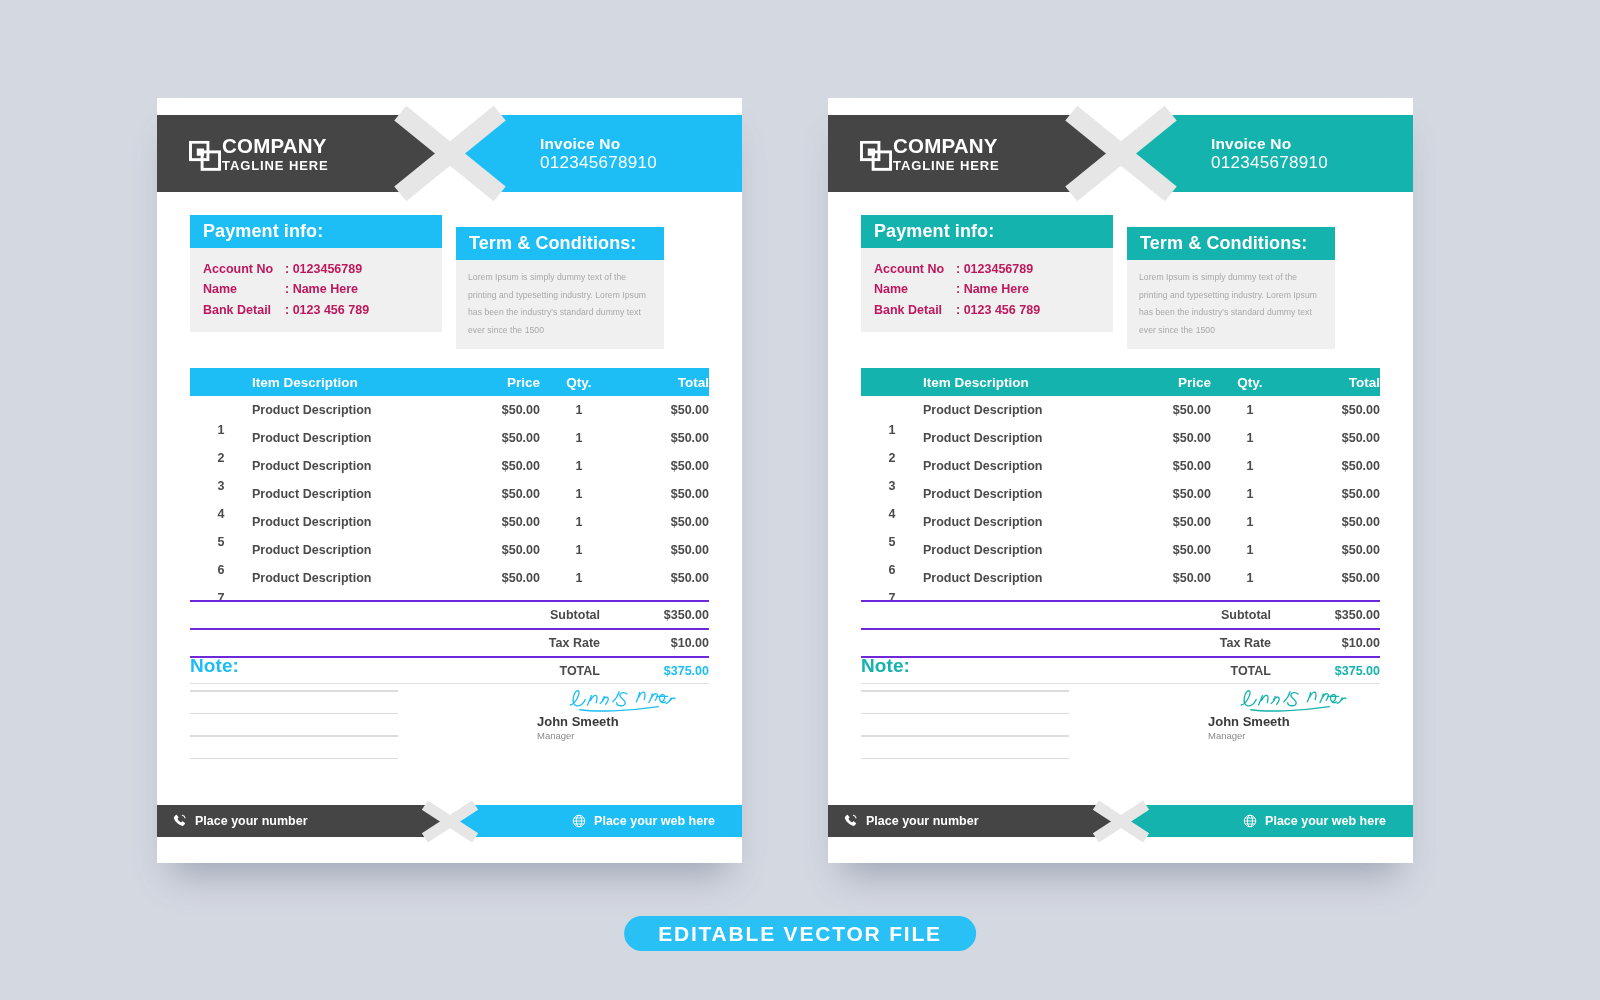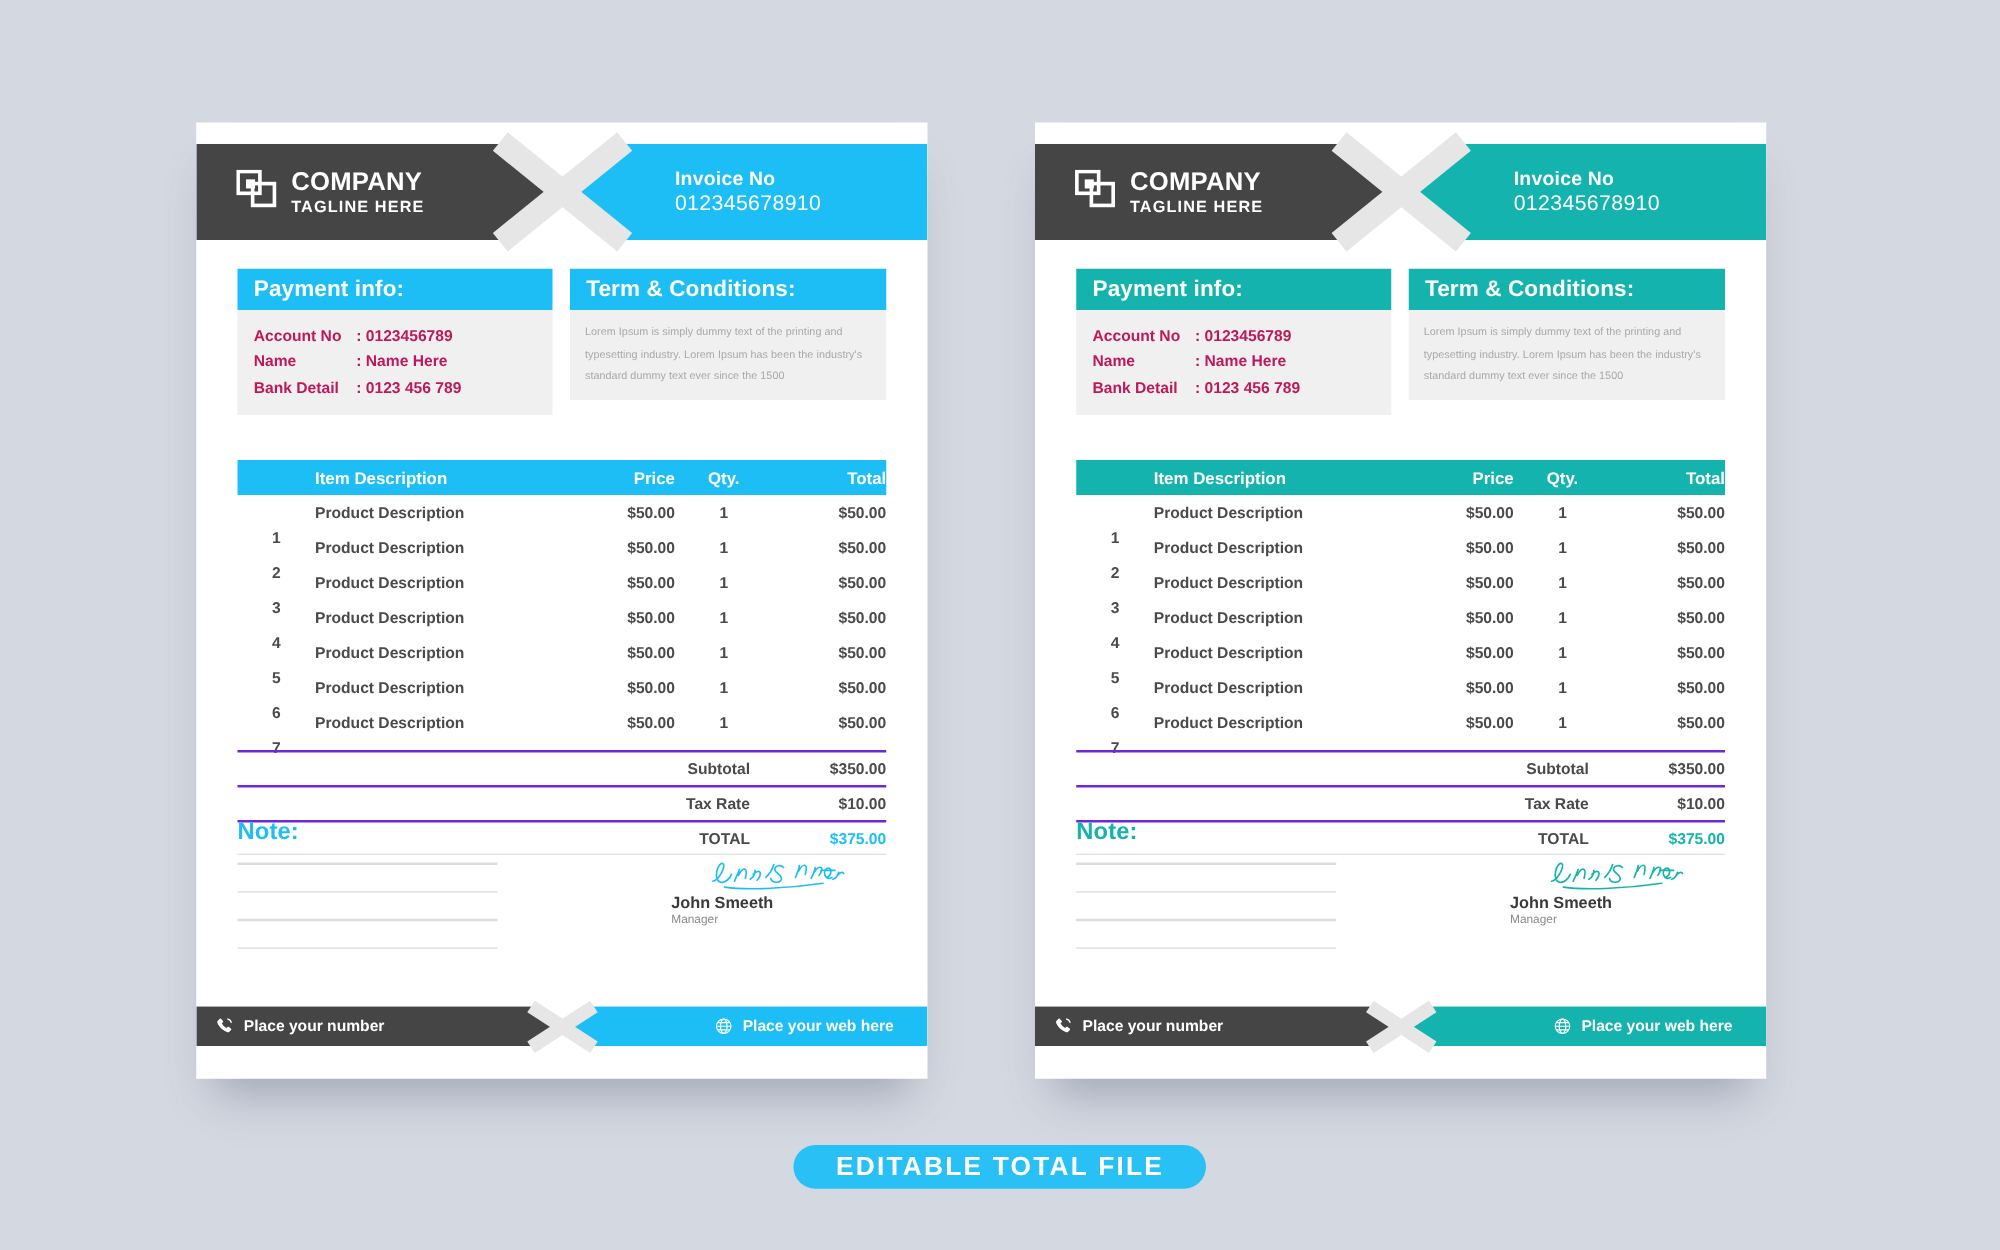"COMPANY" .brand { align-items: flex-start -> flex-end; gap: 11px -> none }
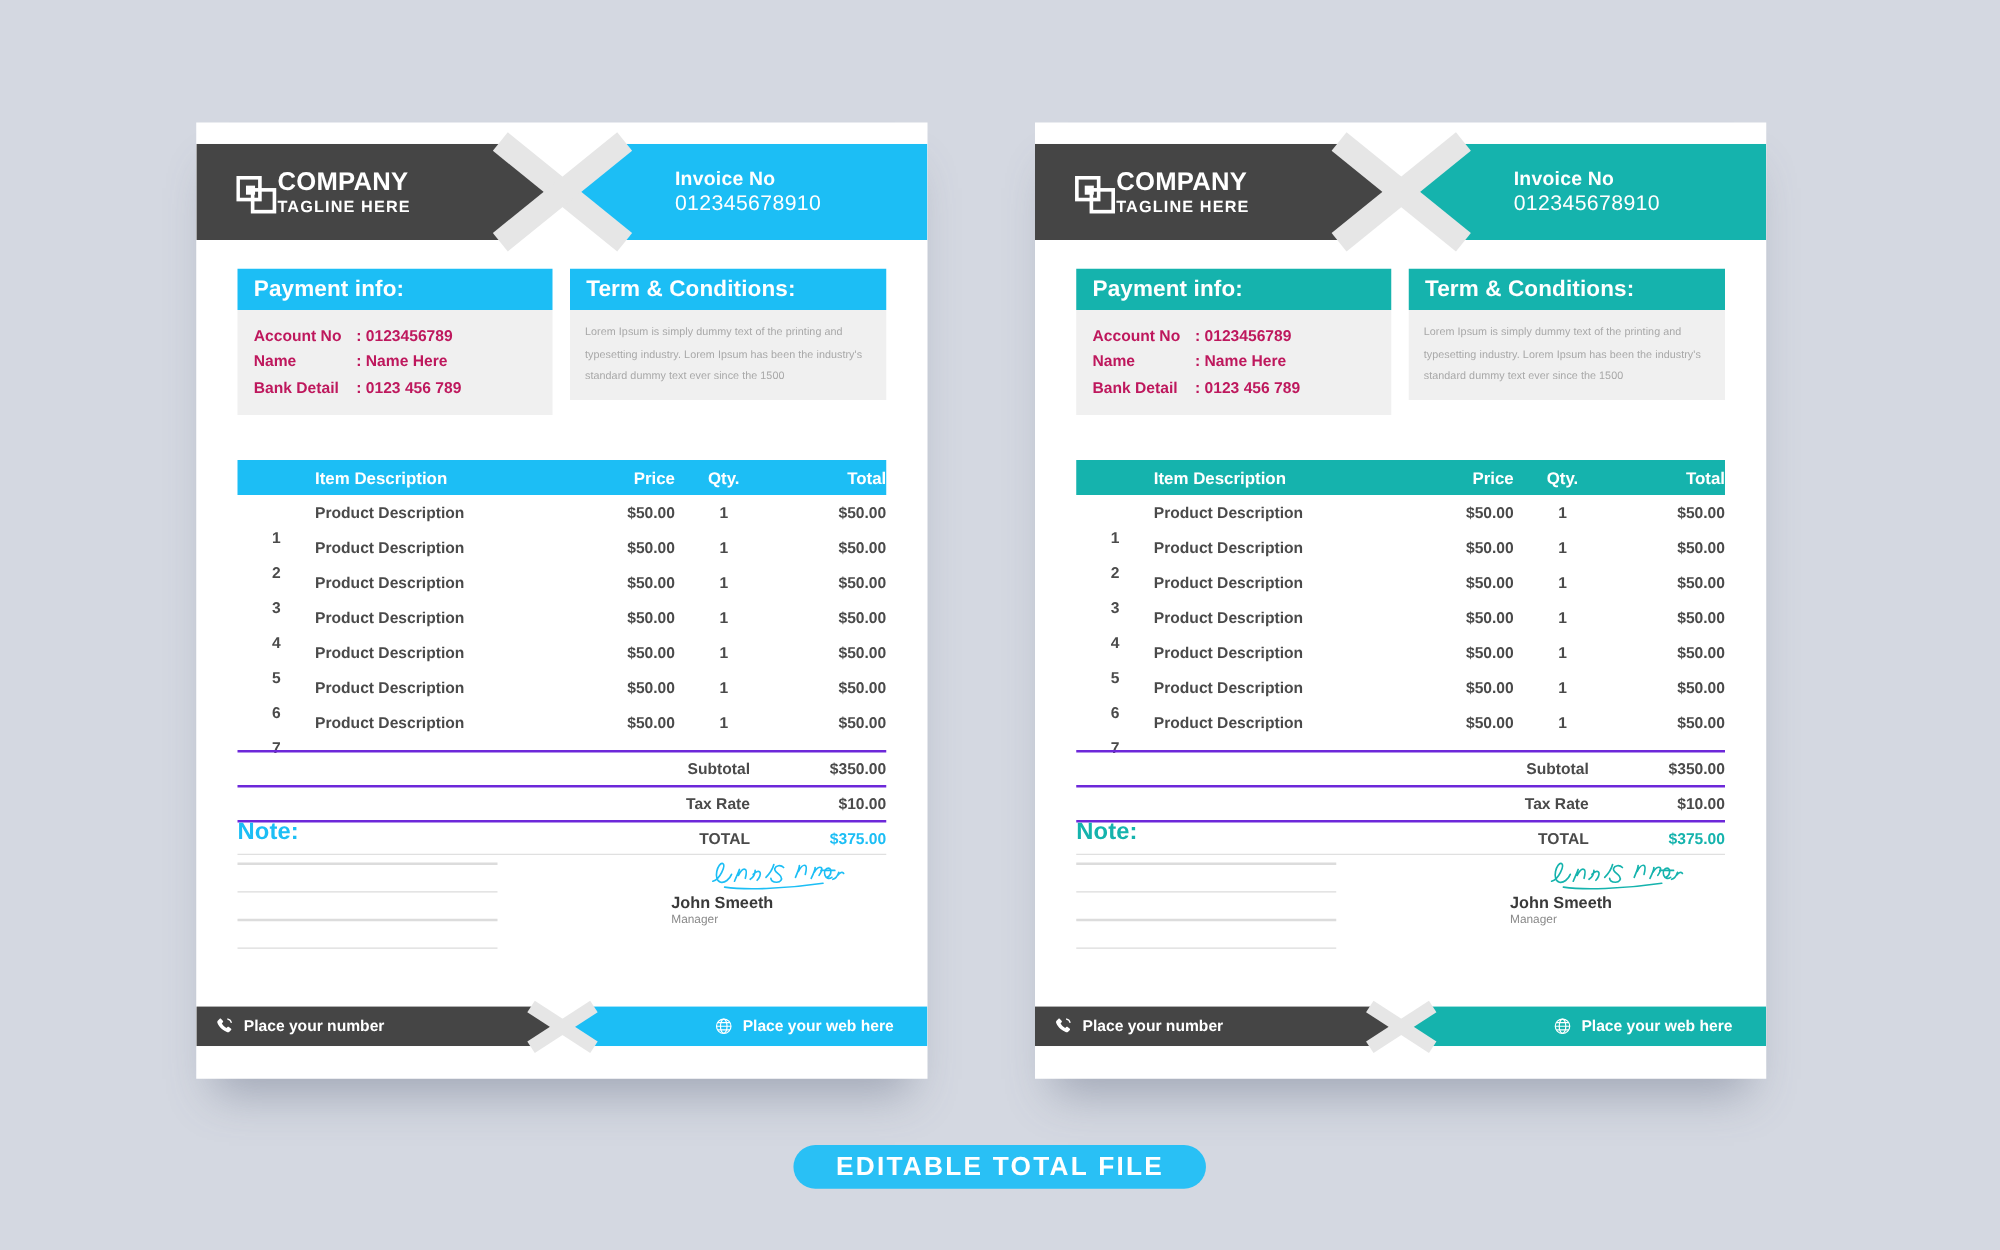"Term & Conditions:" .info-box.wide { margin-top: none -> 12px; width: 253px -> 208px }
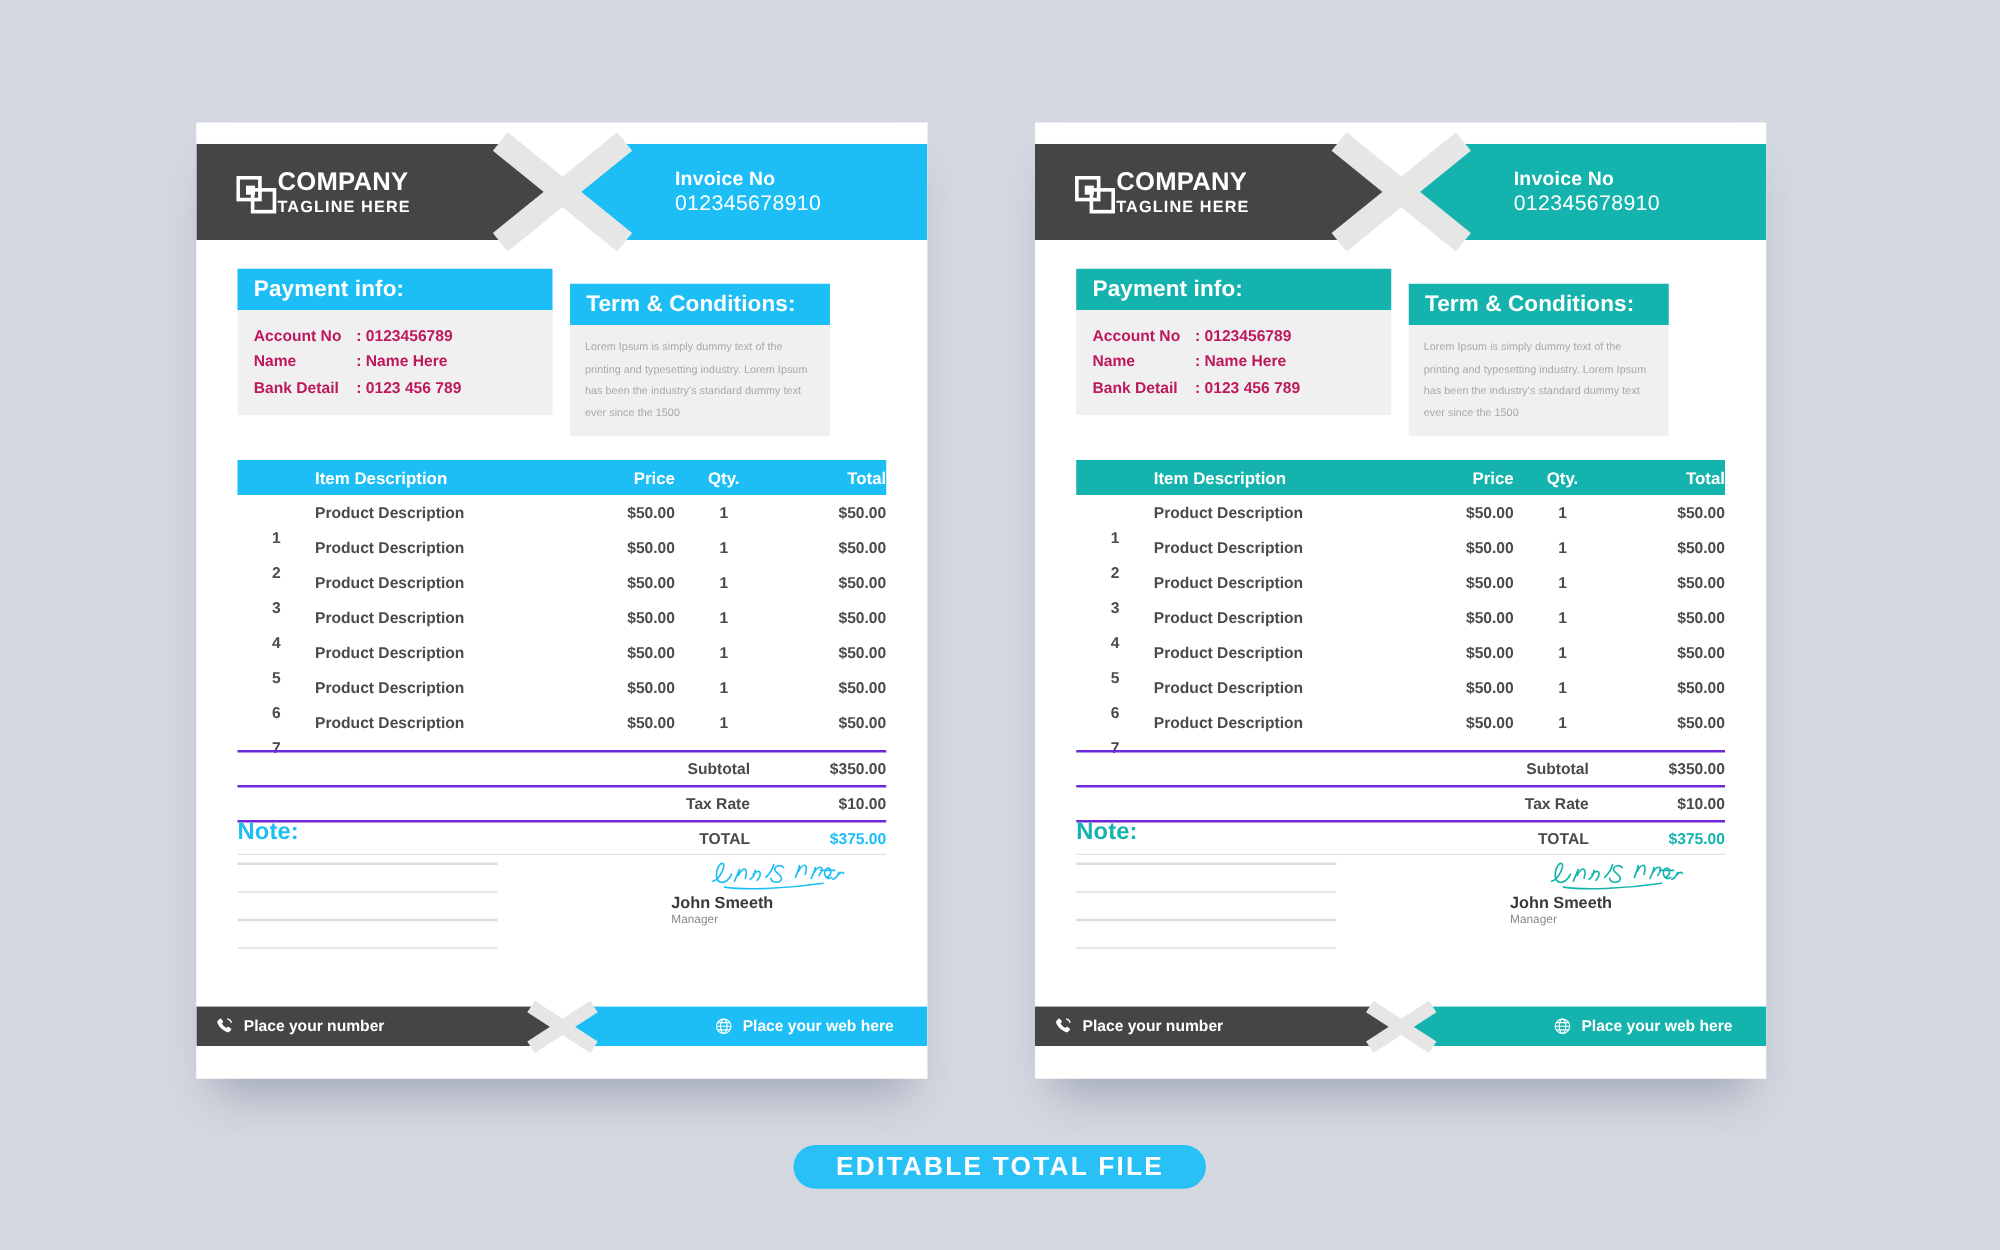"EDITABLE TOTAL FILE" span { text: TOTAL -> VECTOR }
